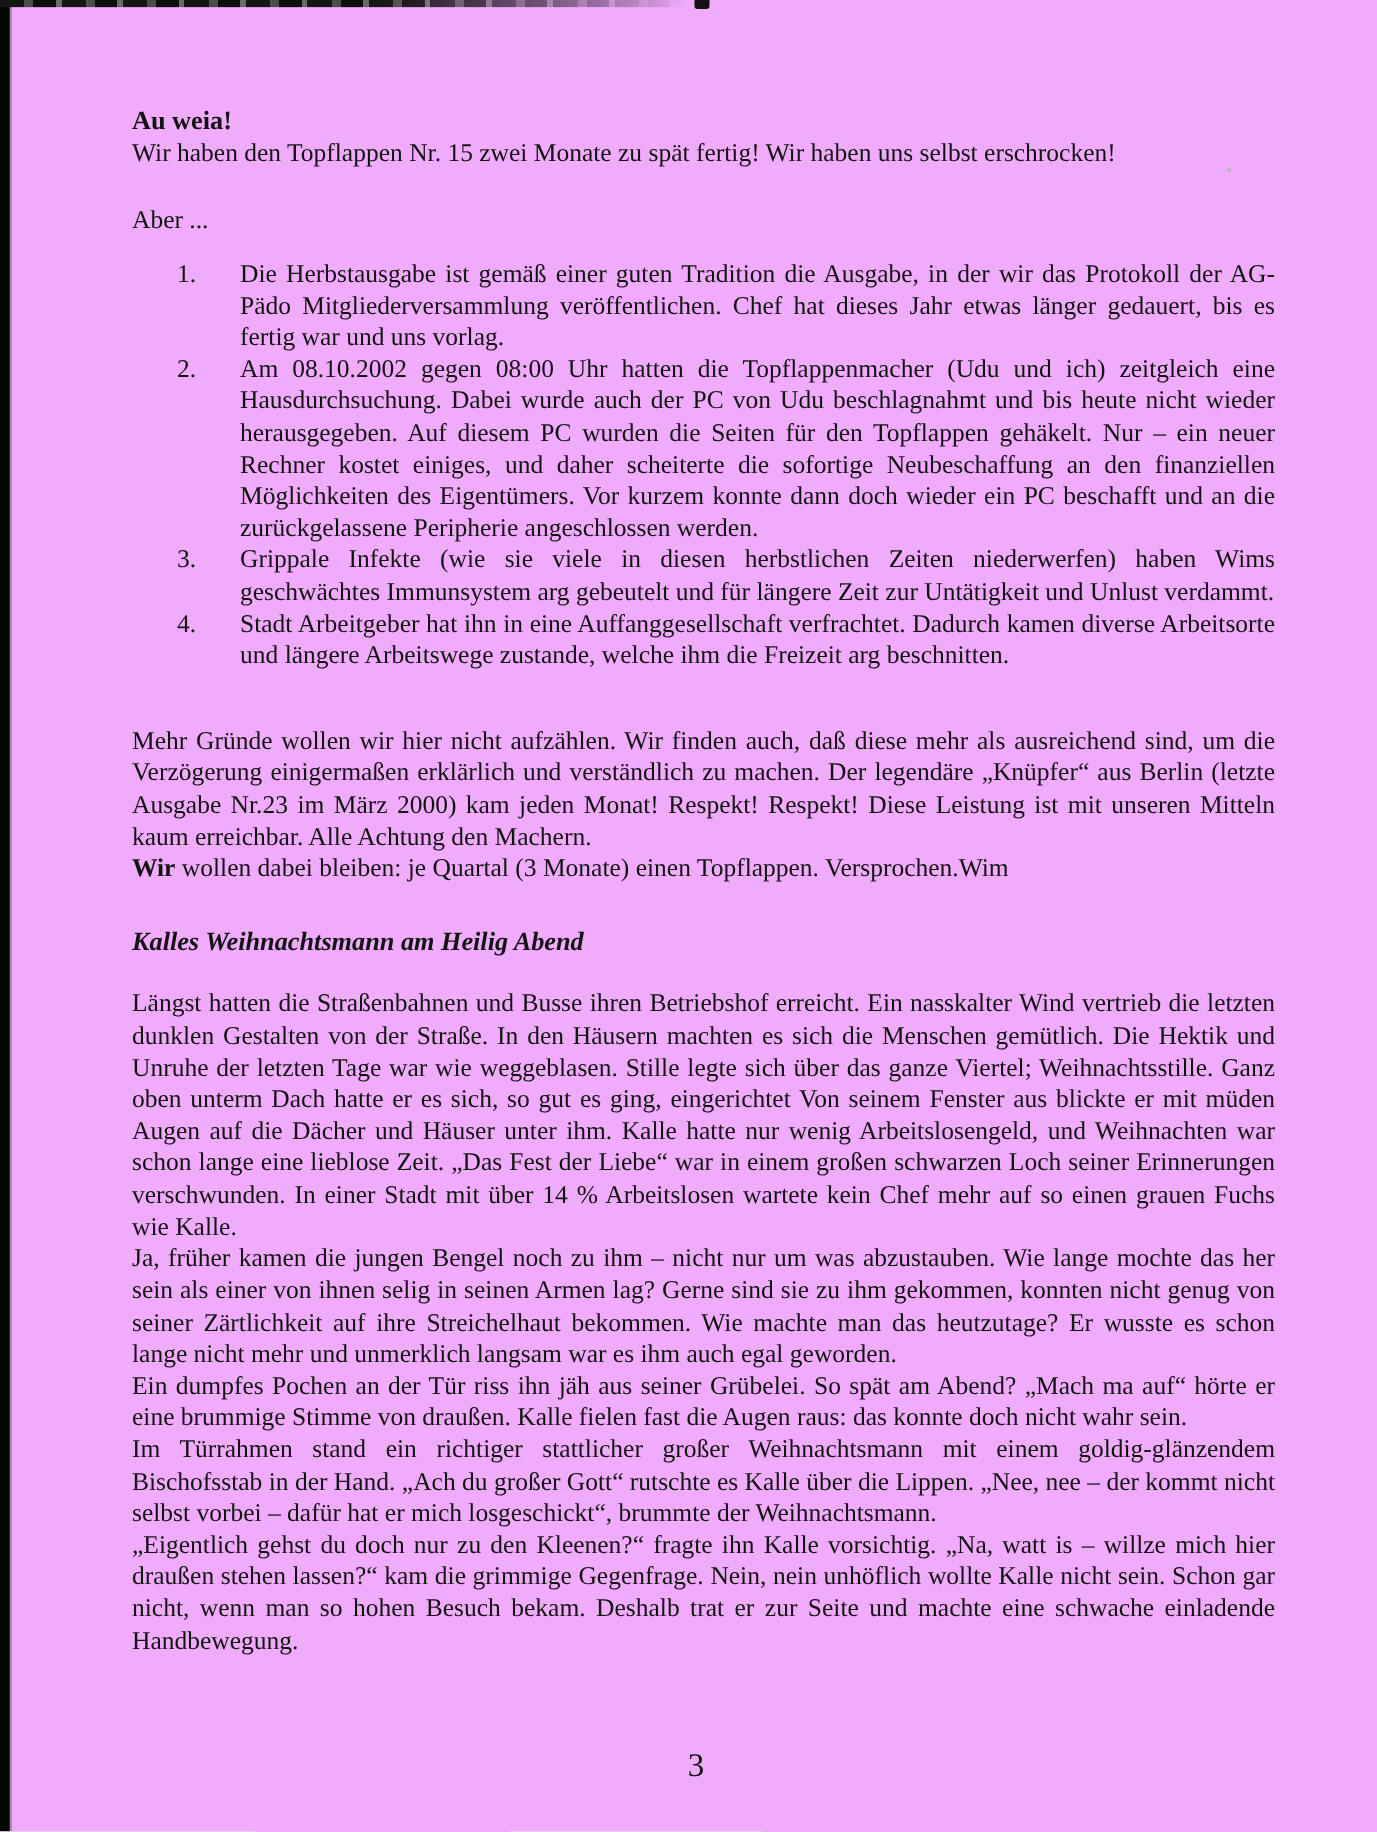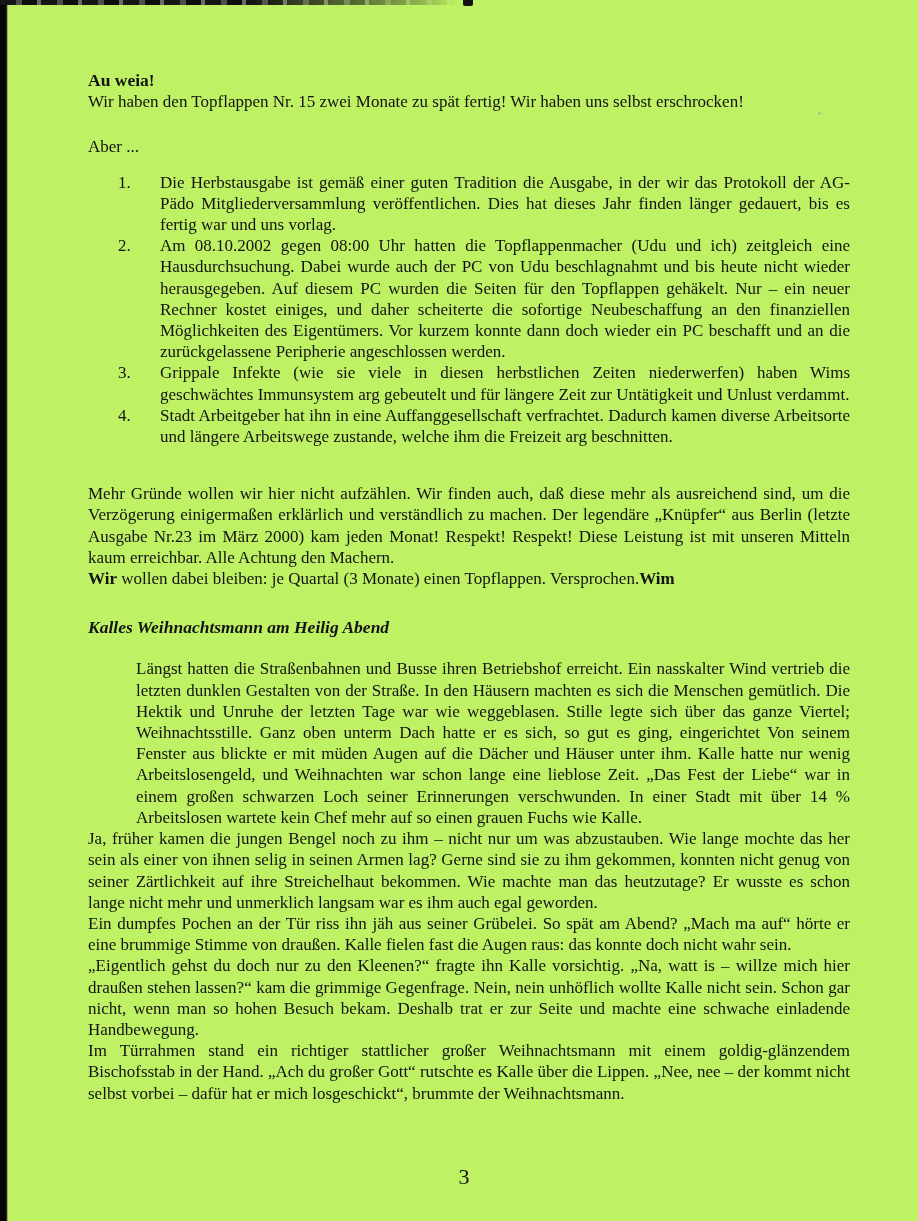"Au weia!" .page { background: #bef264 -> #f0abfc }
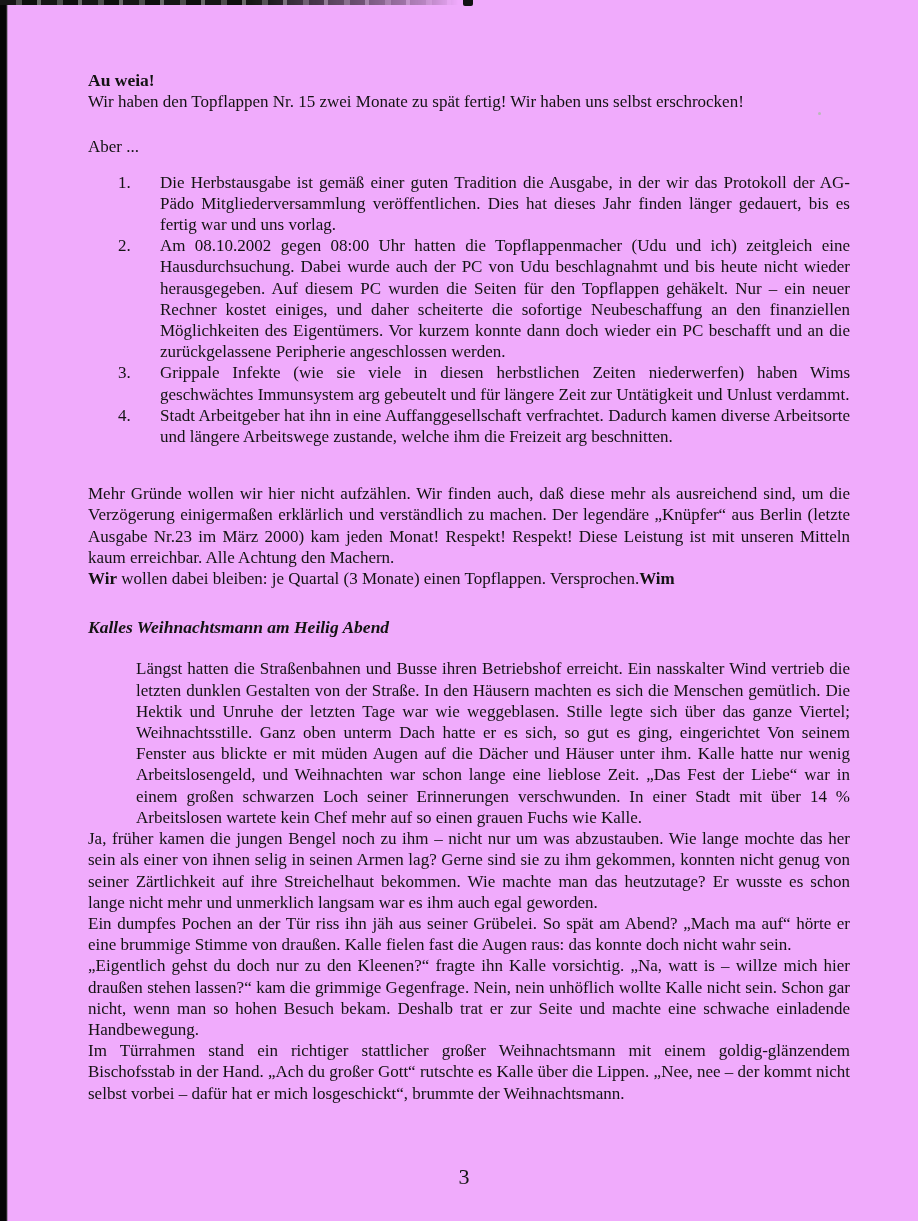"Die Herbstausgabe ist gemäß einer" span { text: Dies hat dieses Jahr finden -> Chef hat dieses Jahr etwas }
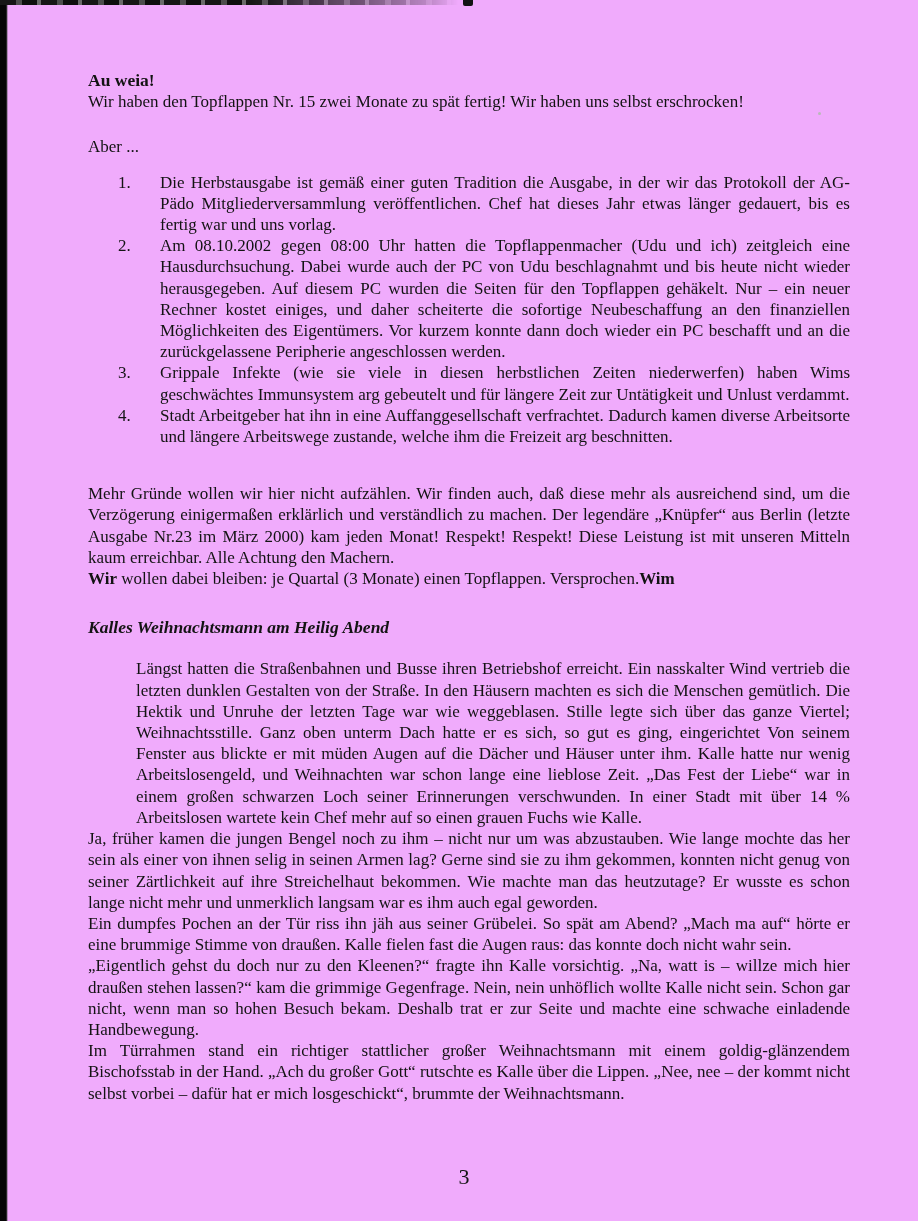"Wim" .promise-sig { font-weight: bold -> normal }
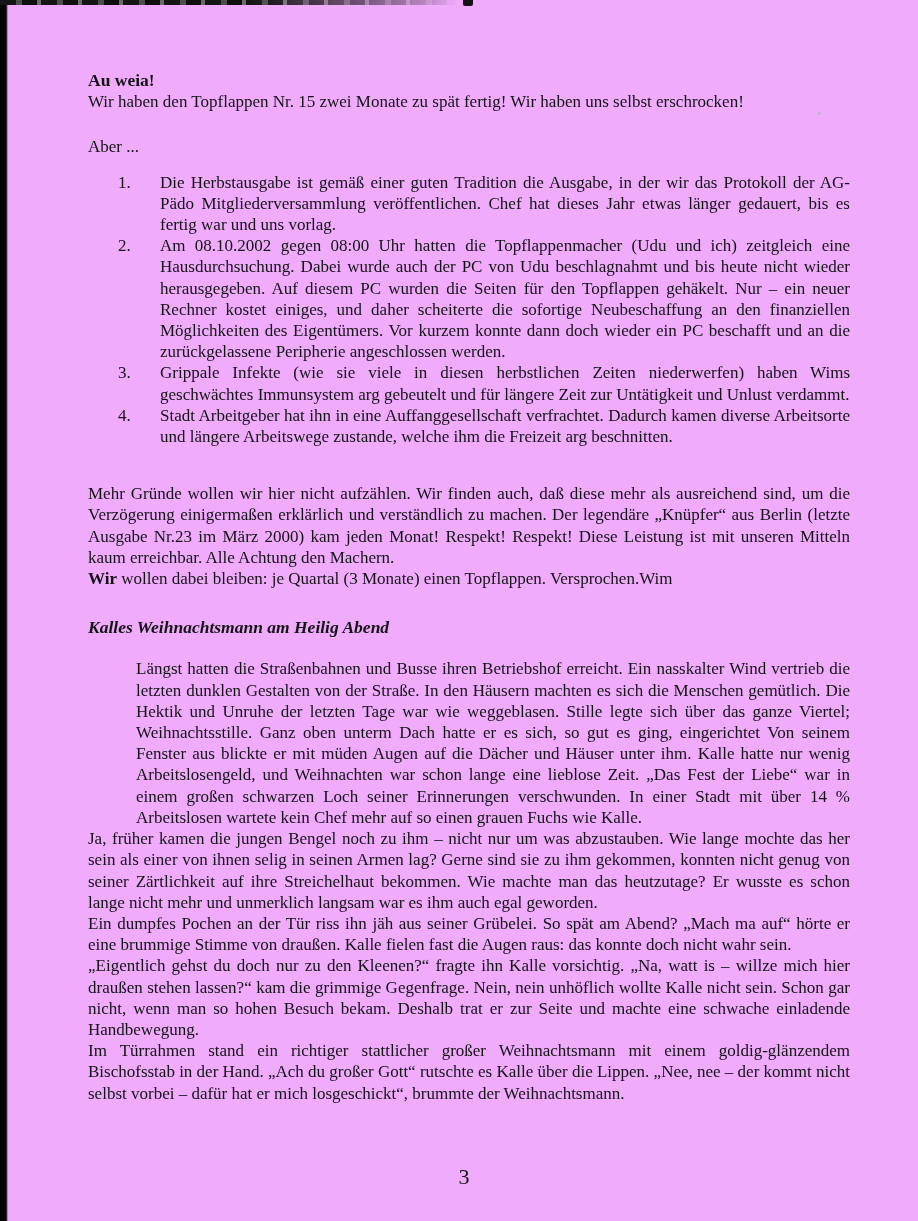"Längst hatten die Straßenbahnen und" .story-para.first { margin-left: 48px -> none }
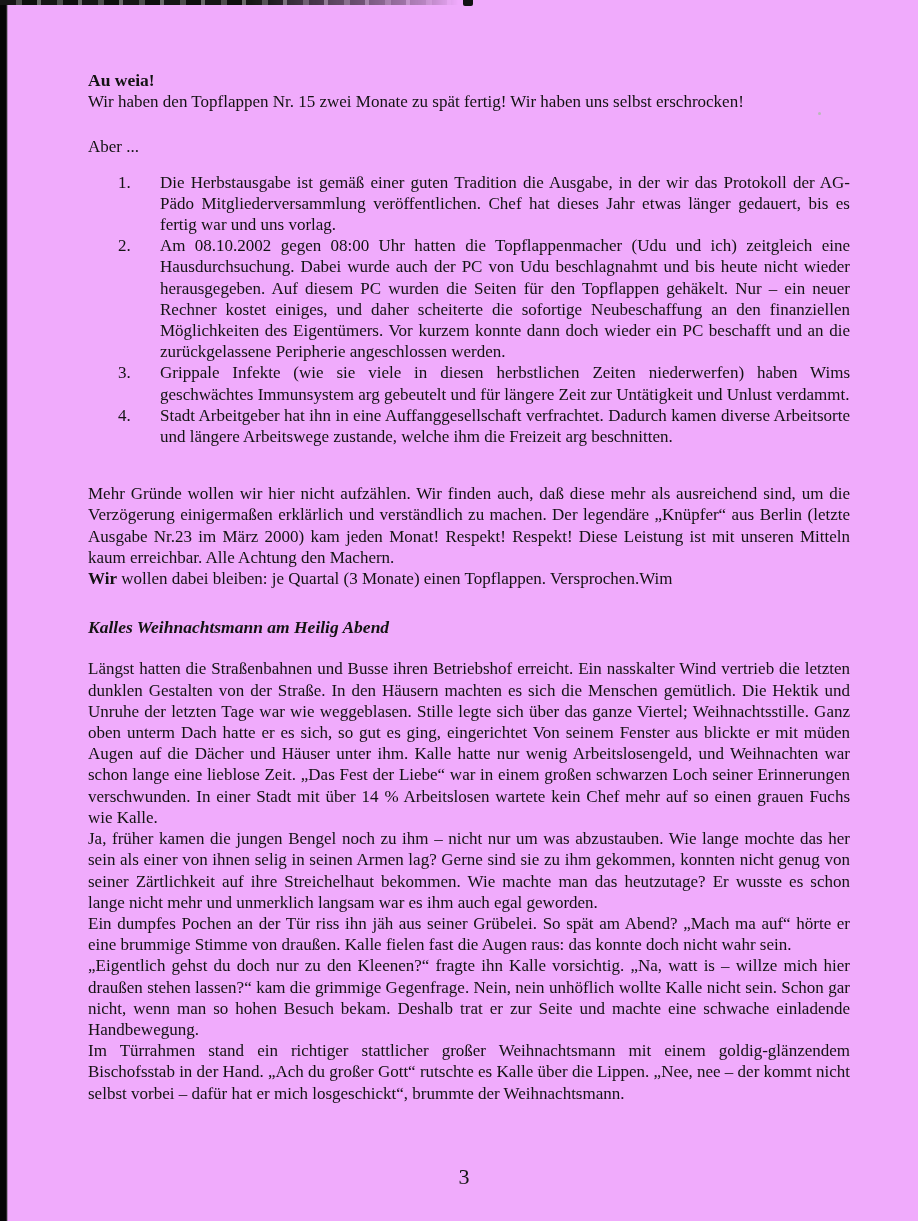"„Eigentlich gehst du doch nur" p.story-para { order: before "Im Türrahmen stand ein richtiger" -> after "Im Türrahmen stand ein richtiger" }
